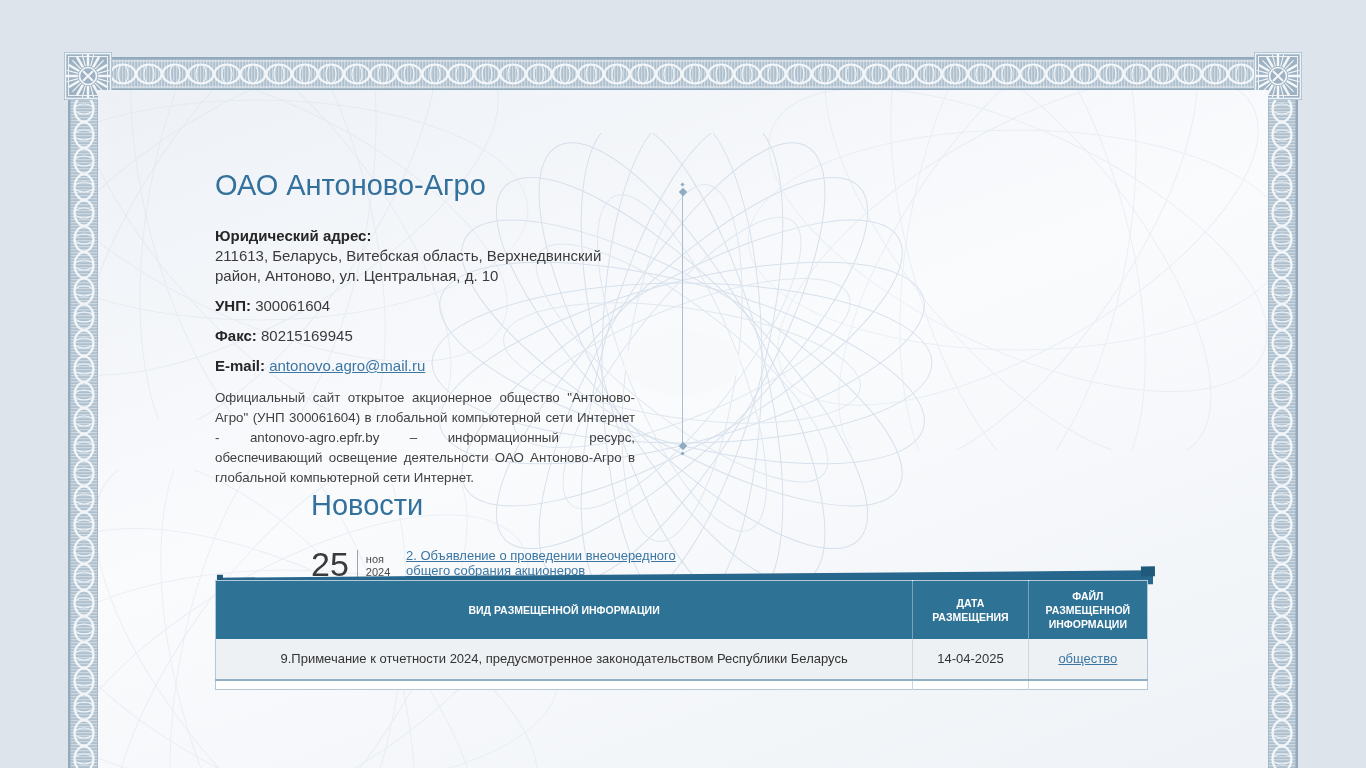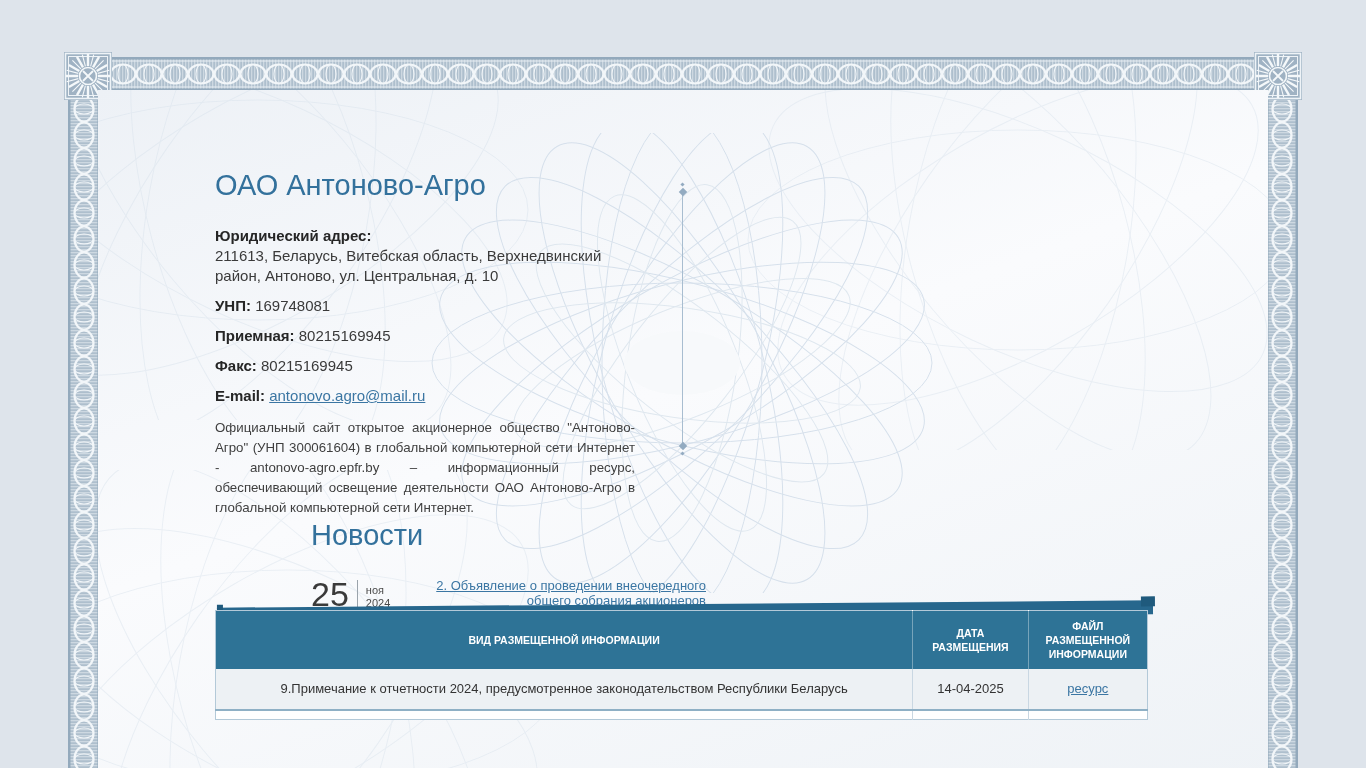"169748081" span { text: 169748081 -> 300061604 }
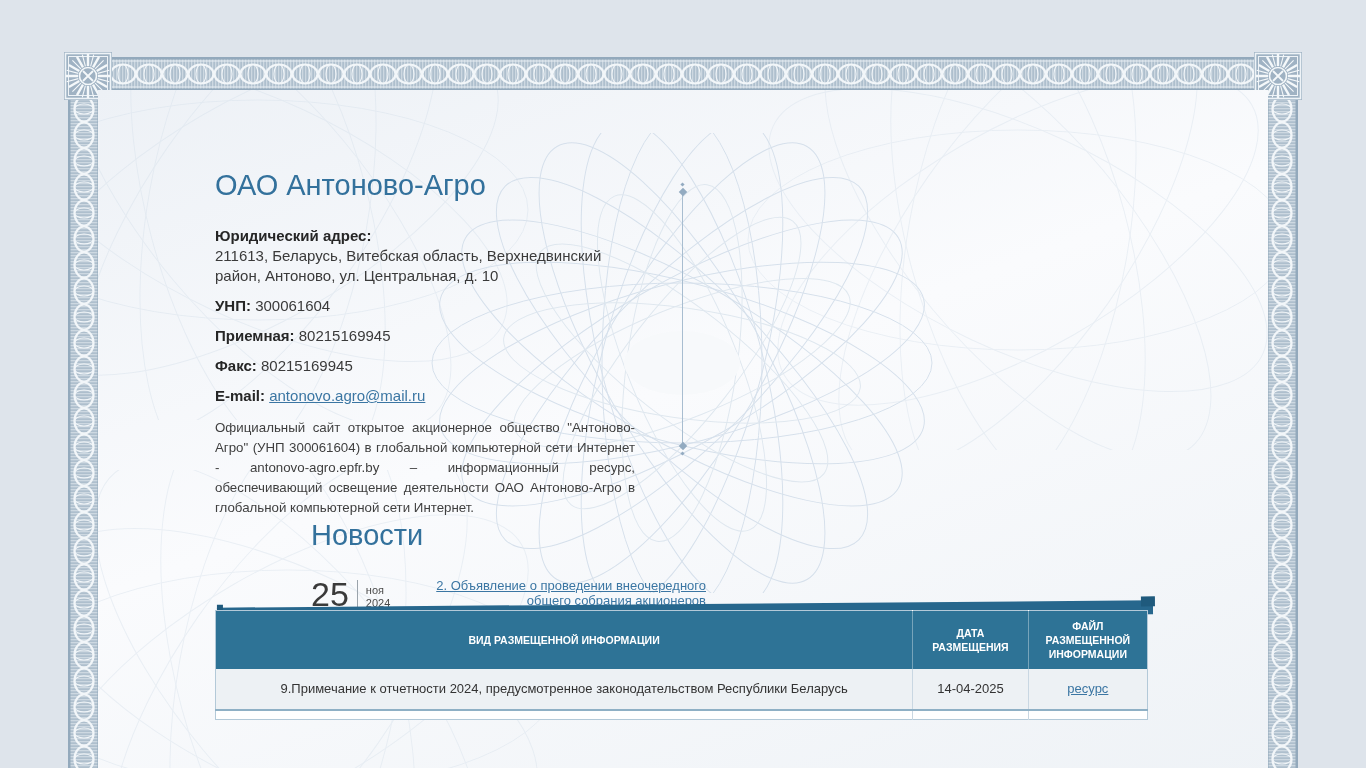"Приемная: 80215169945" p.field { html: <p> <span>Приемная:</span> <span>80215169945</span> </p> -> none }
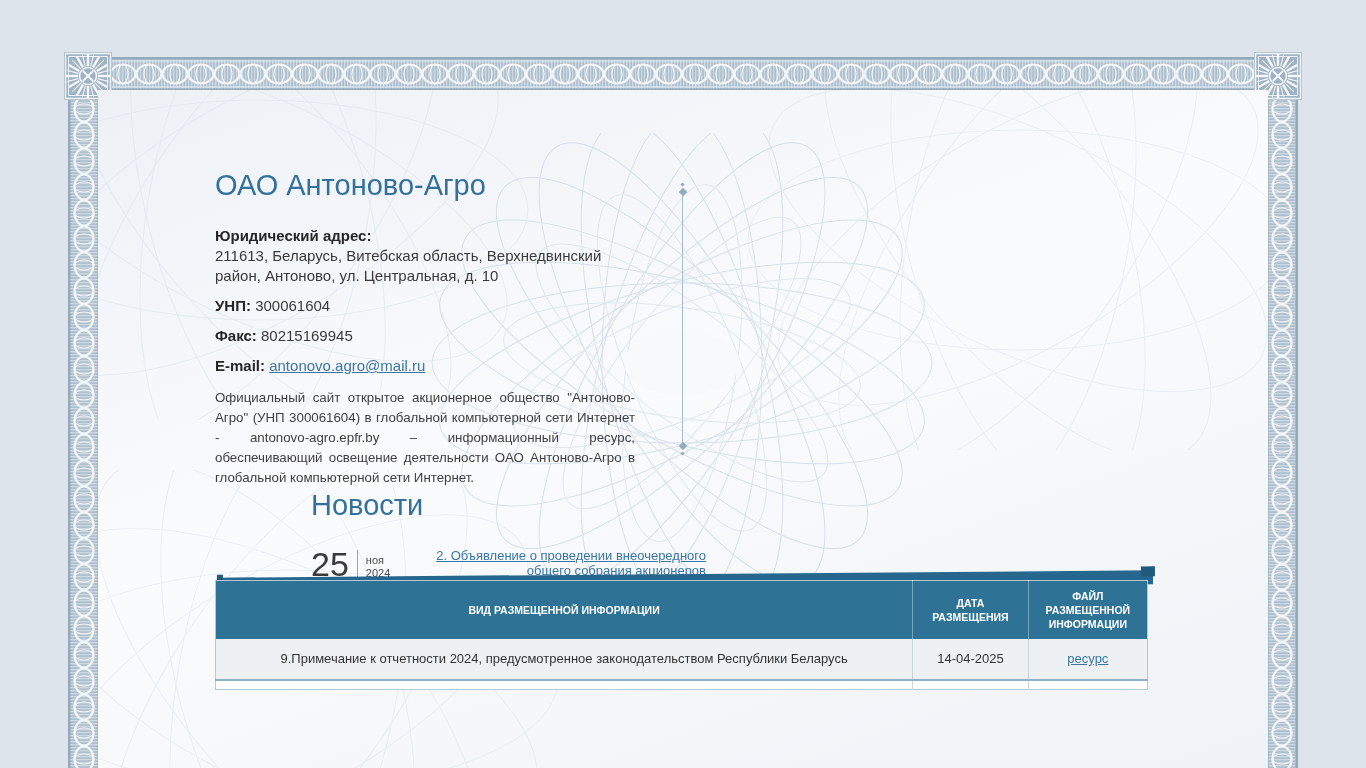"25" .news-date { align-items: flex-end -> center }
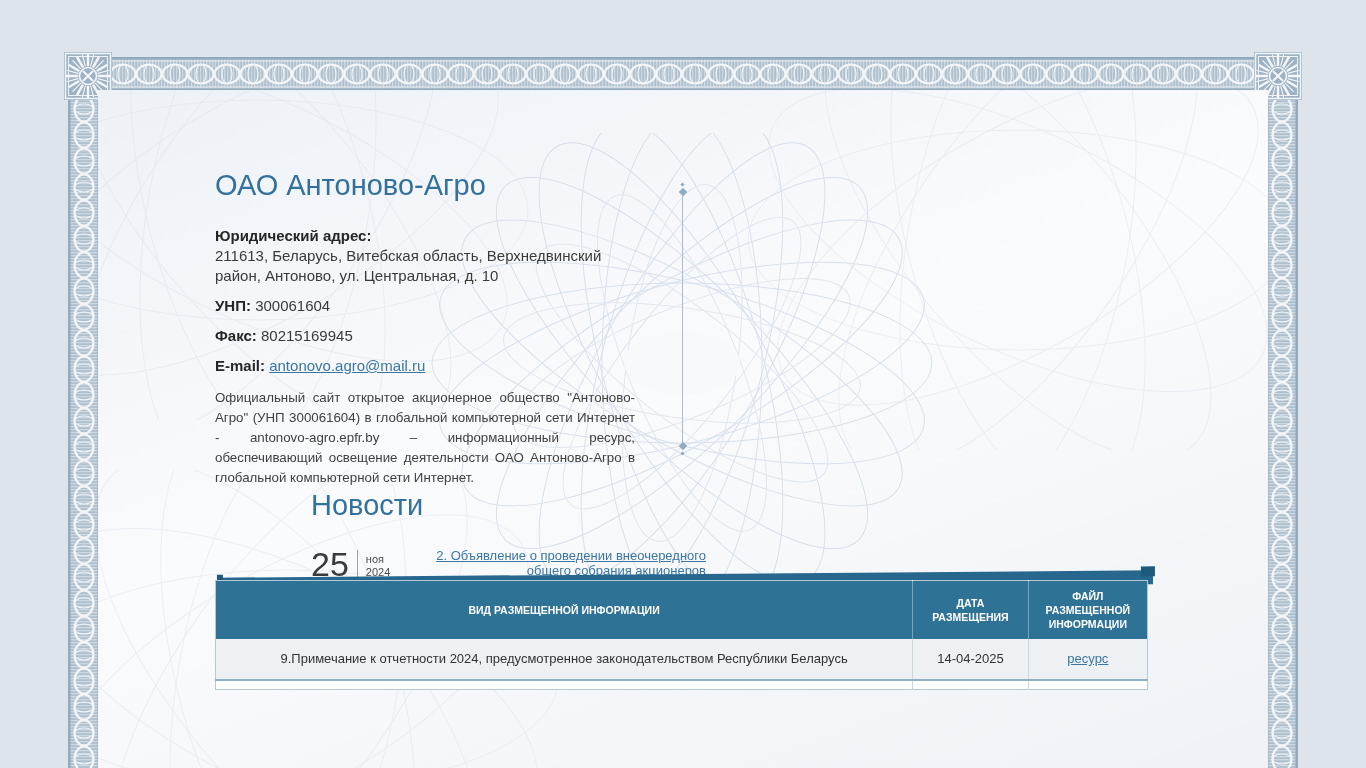"2. Объявление о проведении внеочередного" .news-link { text-align: right -> none }
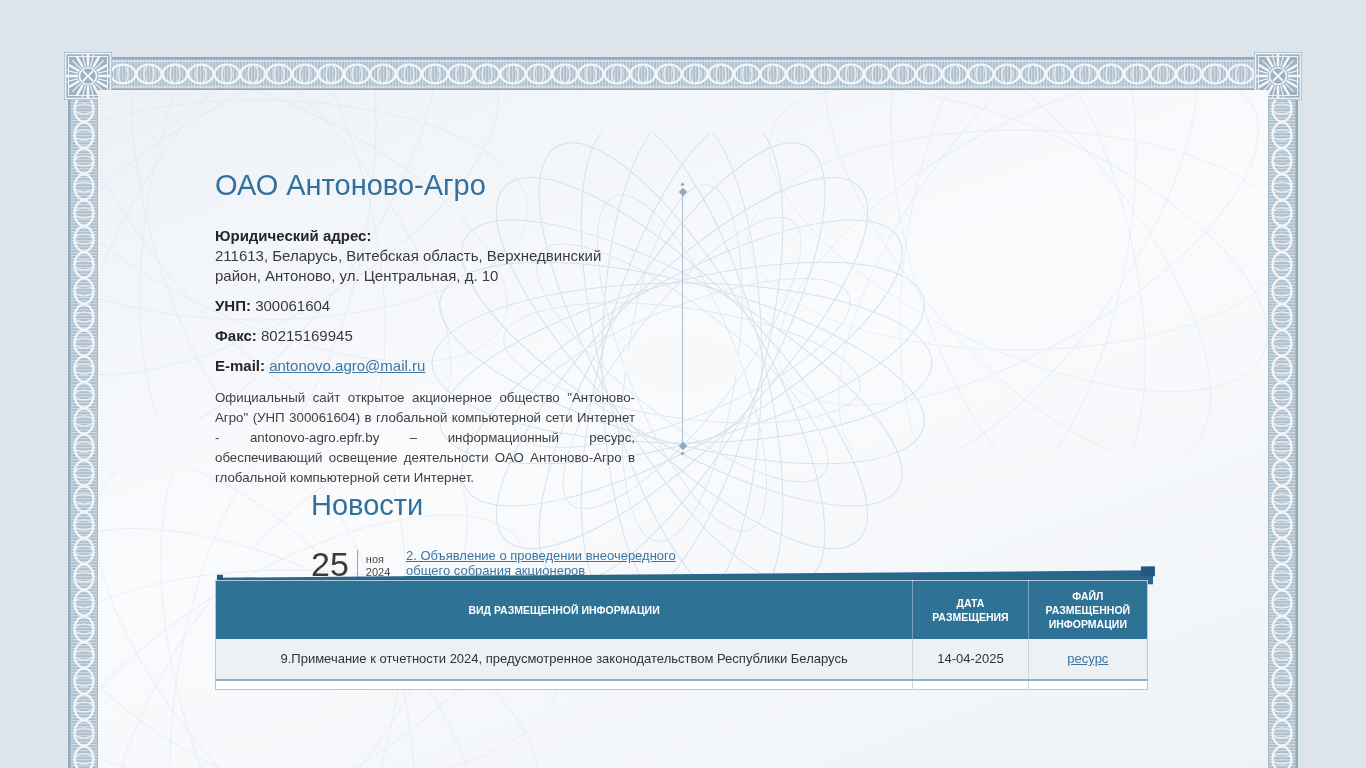"ресурс" a.lnk { text: ресурс -> общество }
